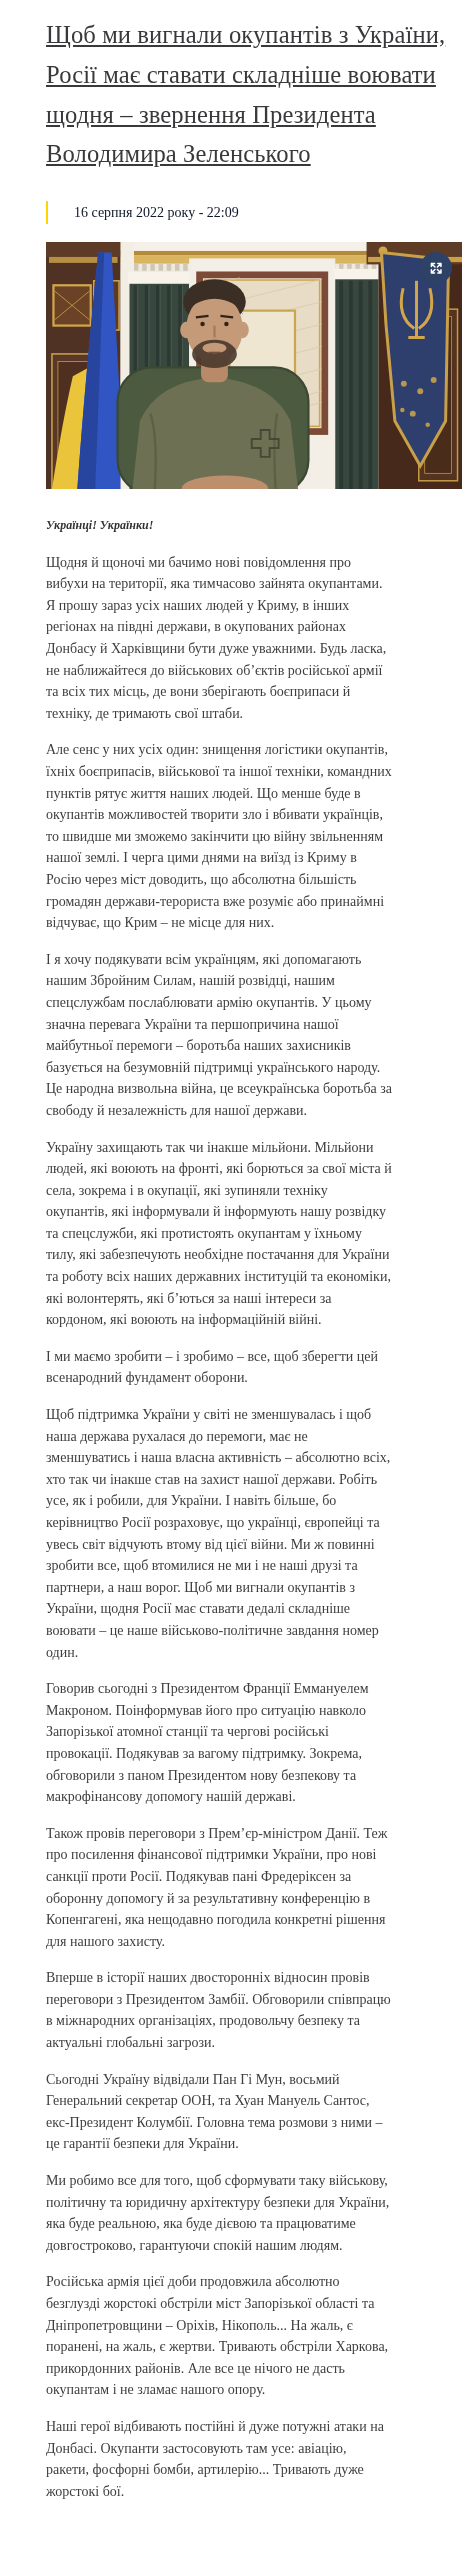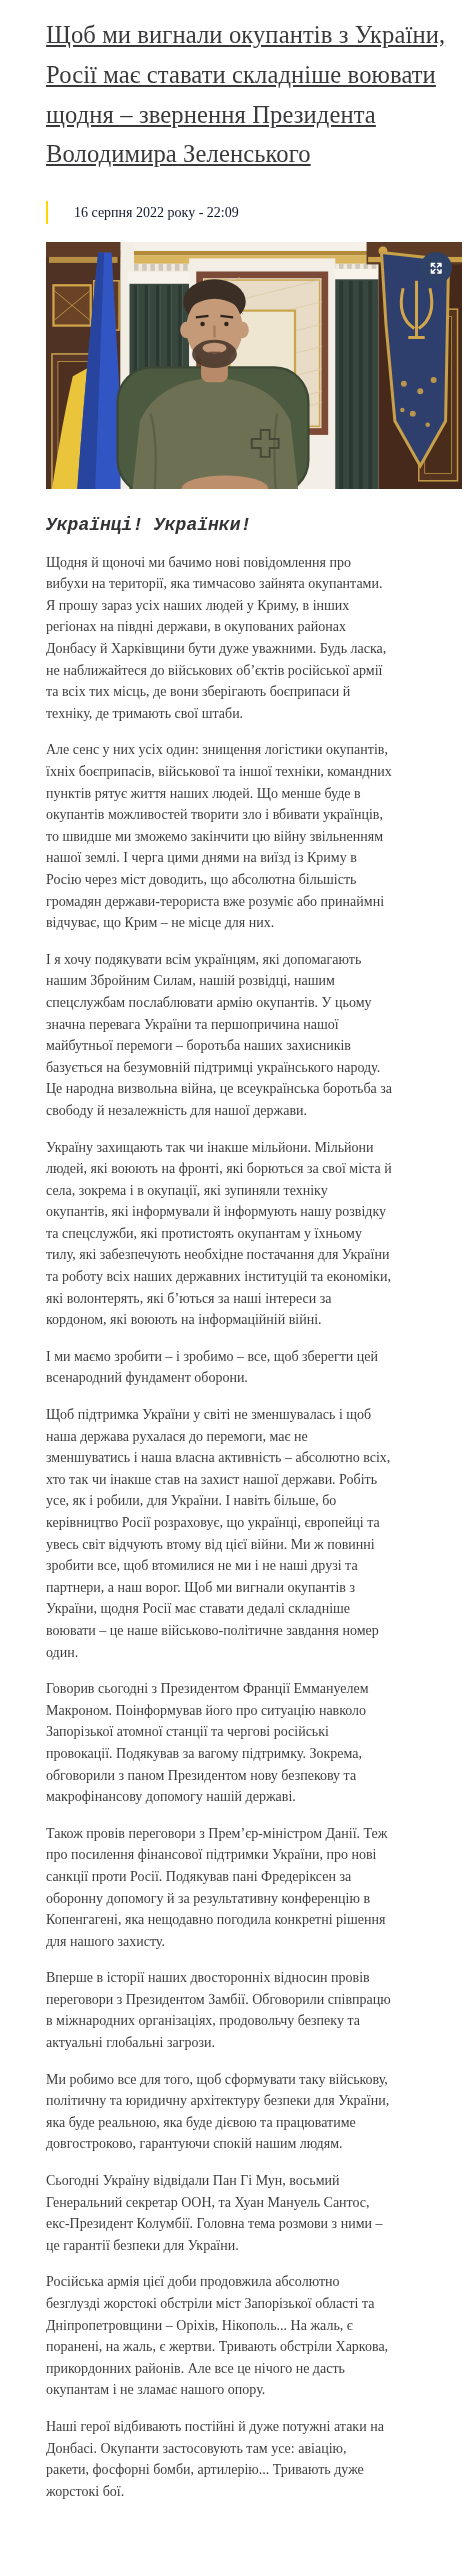"Українці! Українки!" .greeting { font-family: Liberation Mono, monospace -> none; font-size: 18px -> 12px }
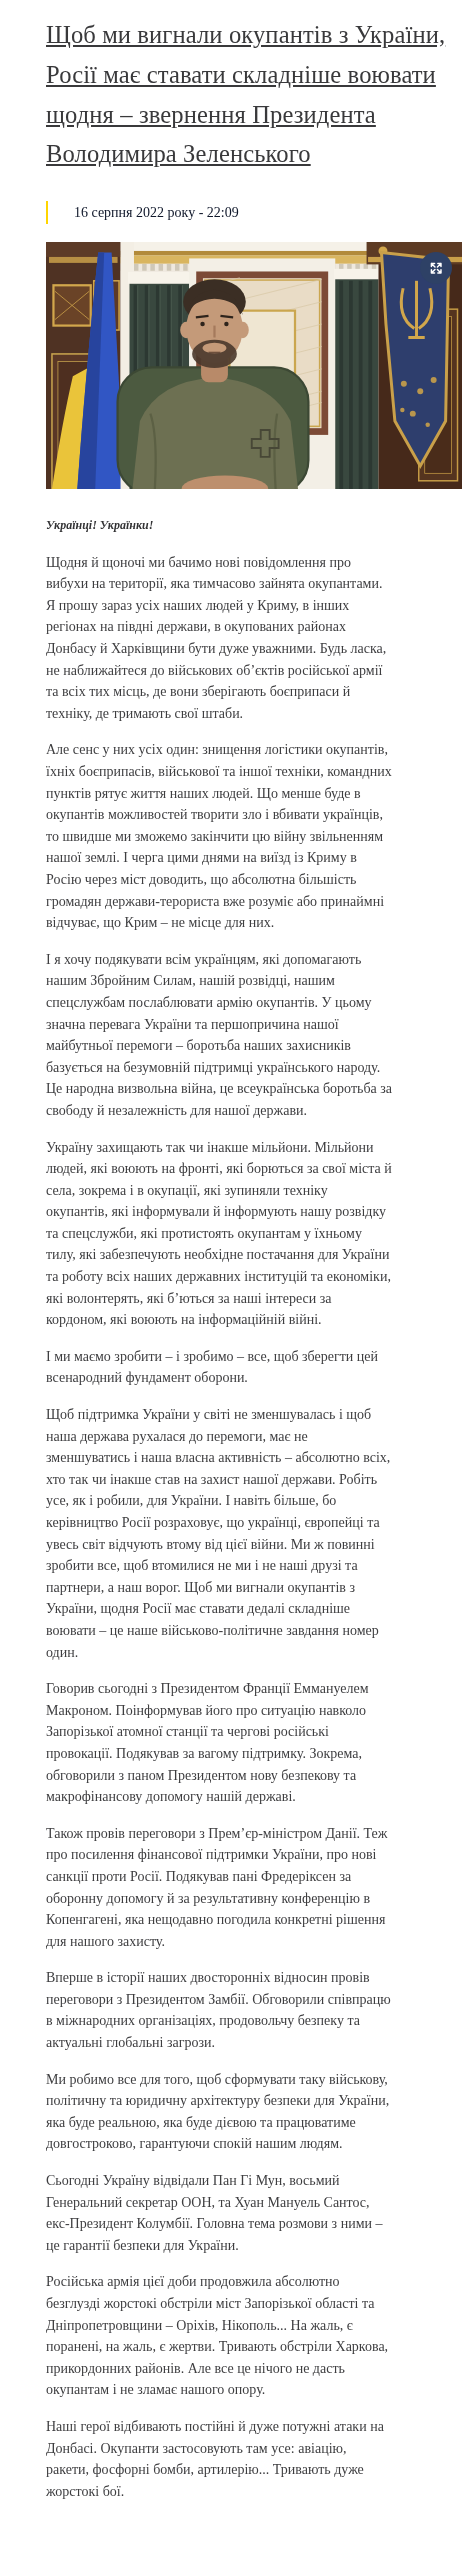"Ми робимо все для того," p { order: before "Сьогодні Україну відвідали Пан Гі" -> after "Сьогодні Україну відвідали Пан Гі" }
